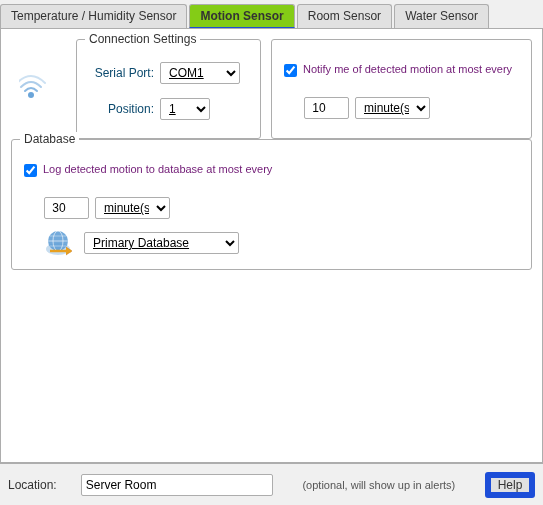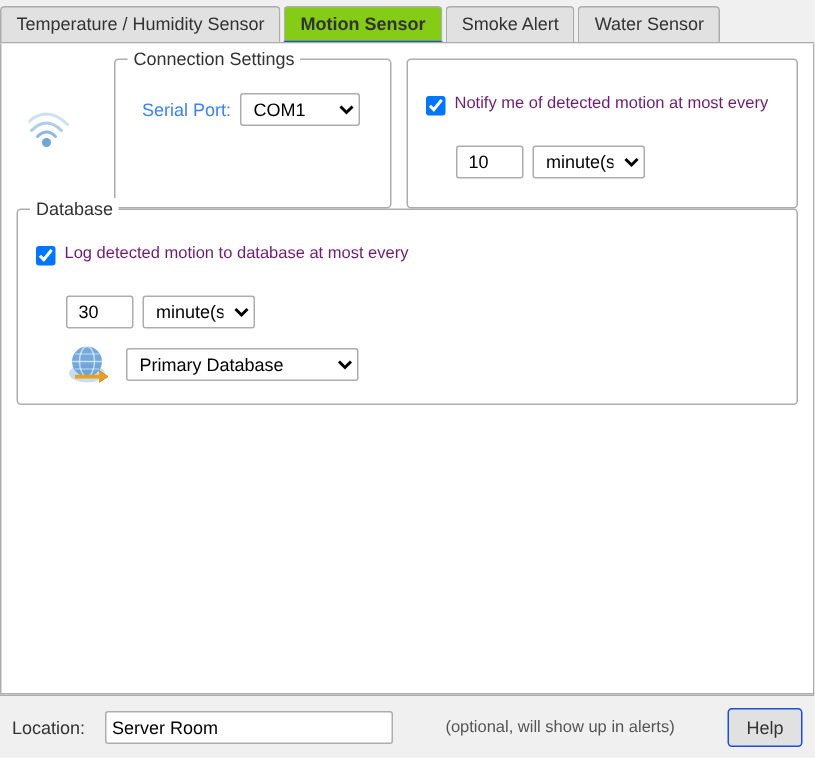"Smoke Alert" div.tab { text: Smoke Alert -> Room Sensor }
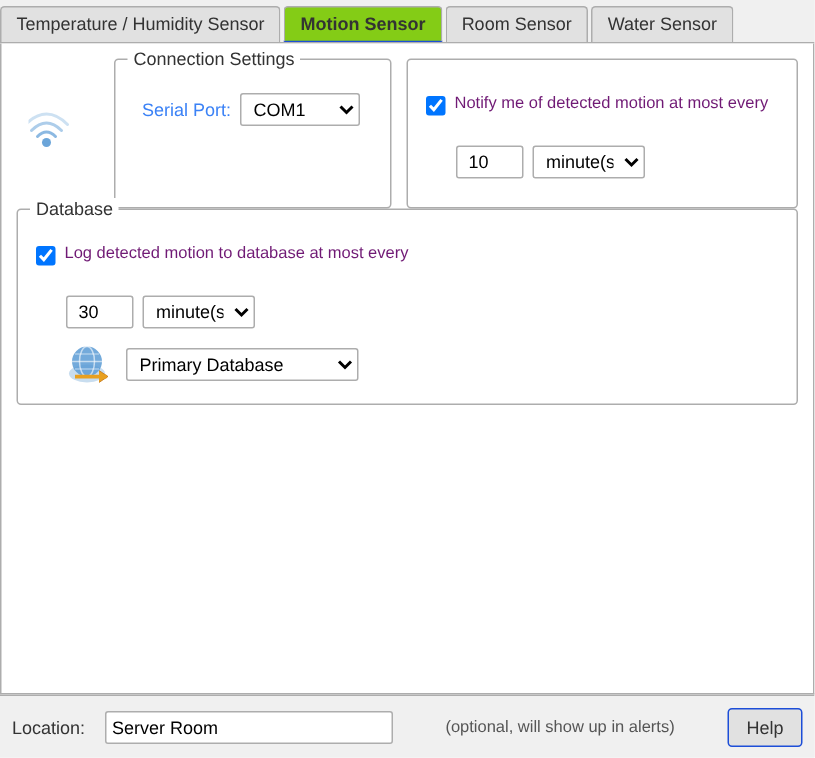"Serial Port:" .form-label { color: #3b82f6 -> #0c4a6e }
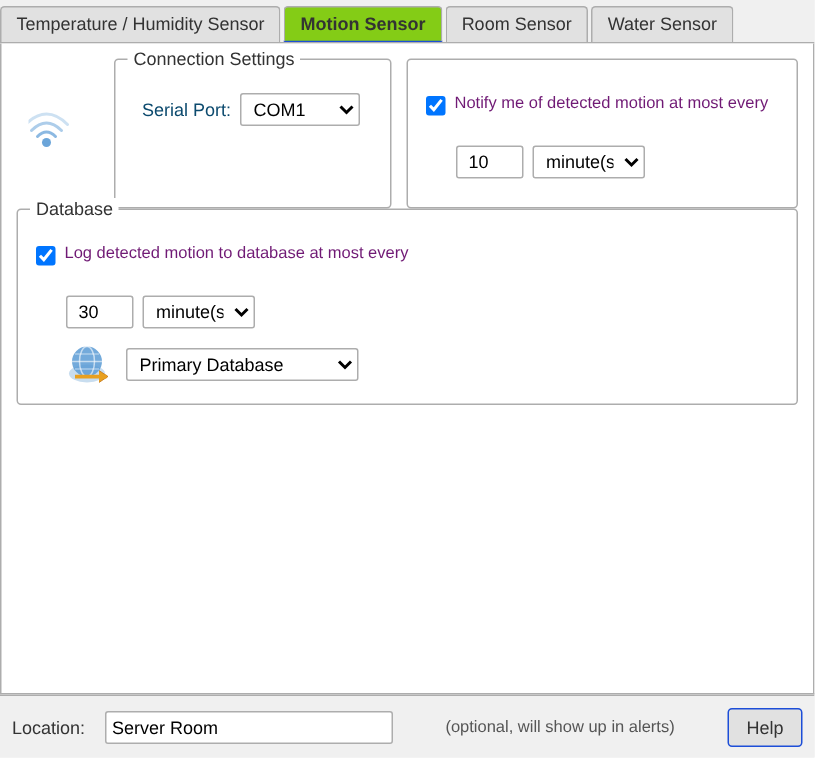"COM1" select { text-decoration: none -> underline }
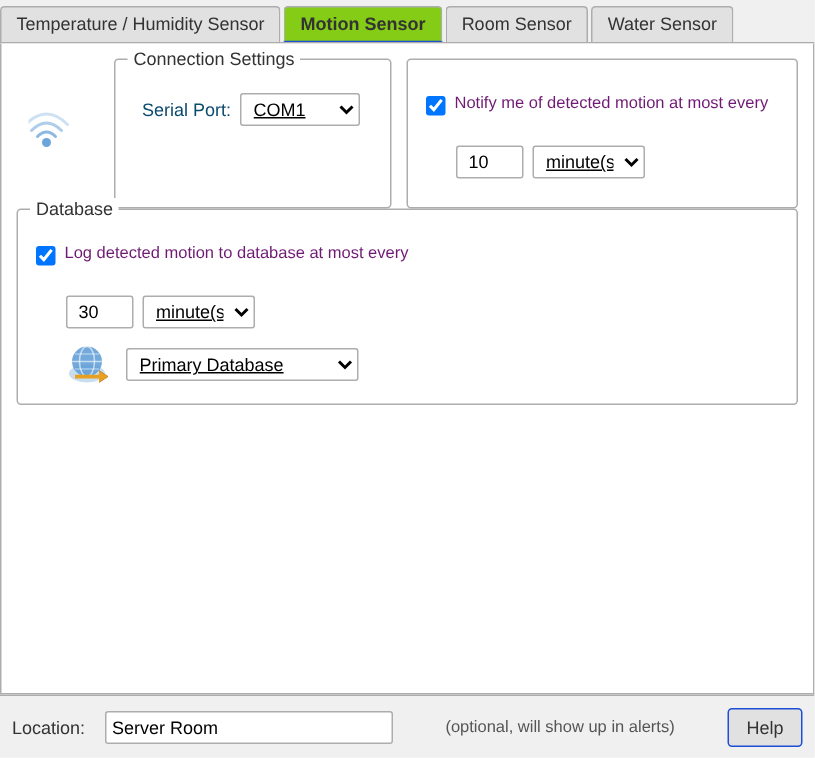"Position:" div.form-row { html: none -> <div> <span>Position:</span> <select> <option>1</option> <option>2</option> <option>3</option> <option>4</option> </select> </div> }
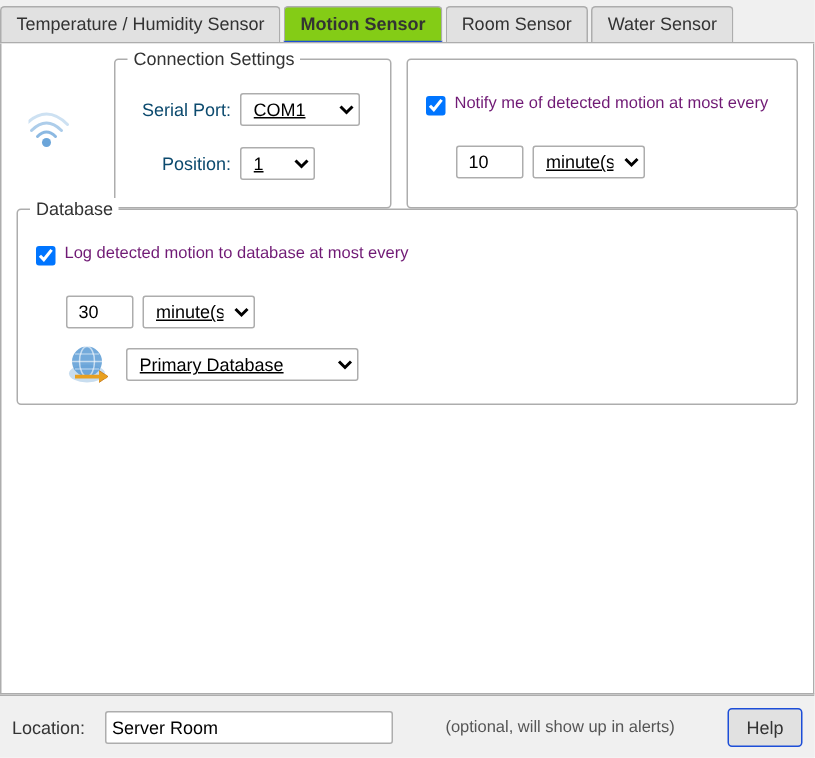"Location:" .bottom-bar { gap: 13px -> 24px }
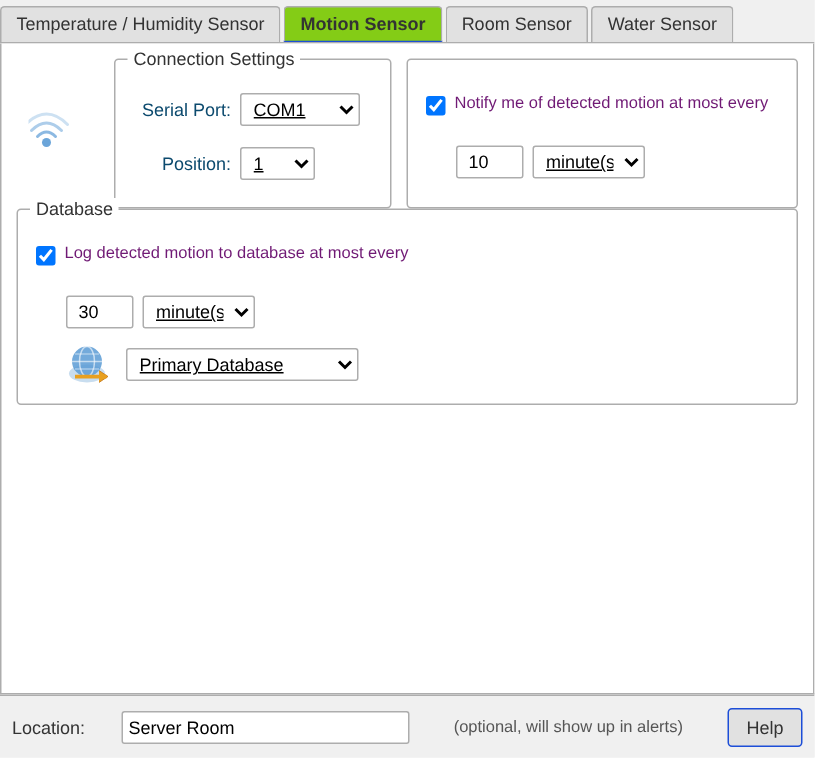"Help" .help-button { border: 1px solid #1d4ed8 -> 6px solid #1d4ed8 }
